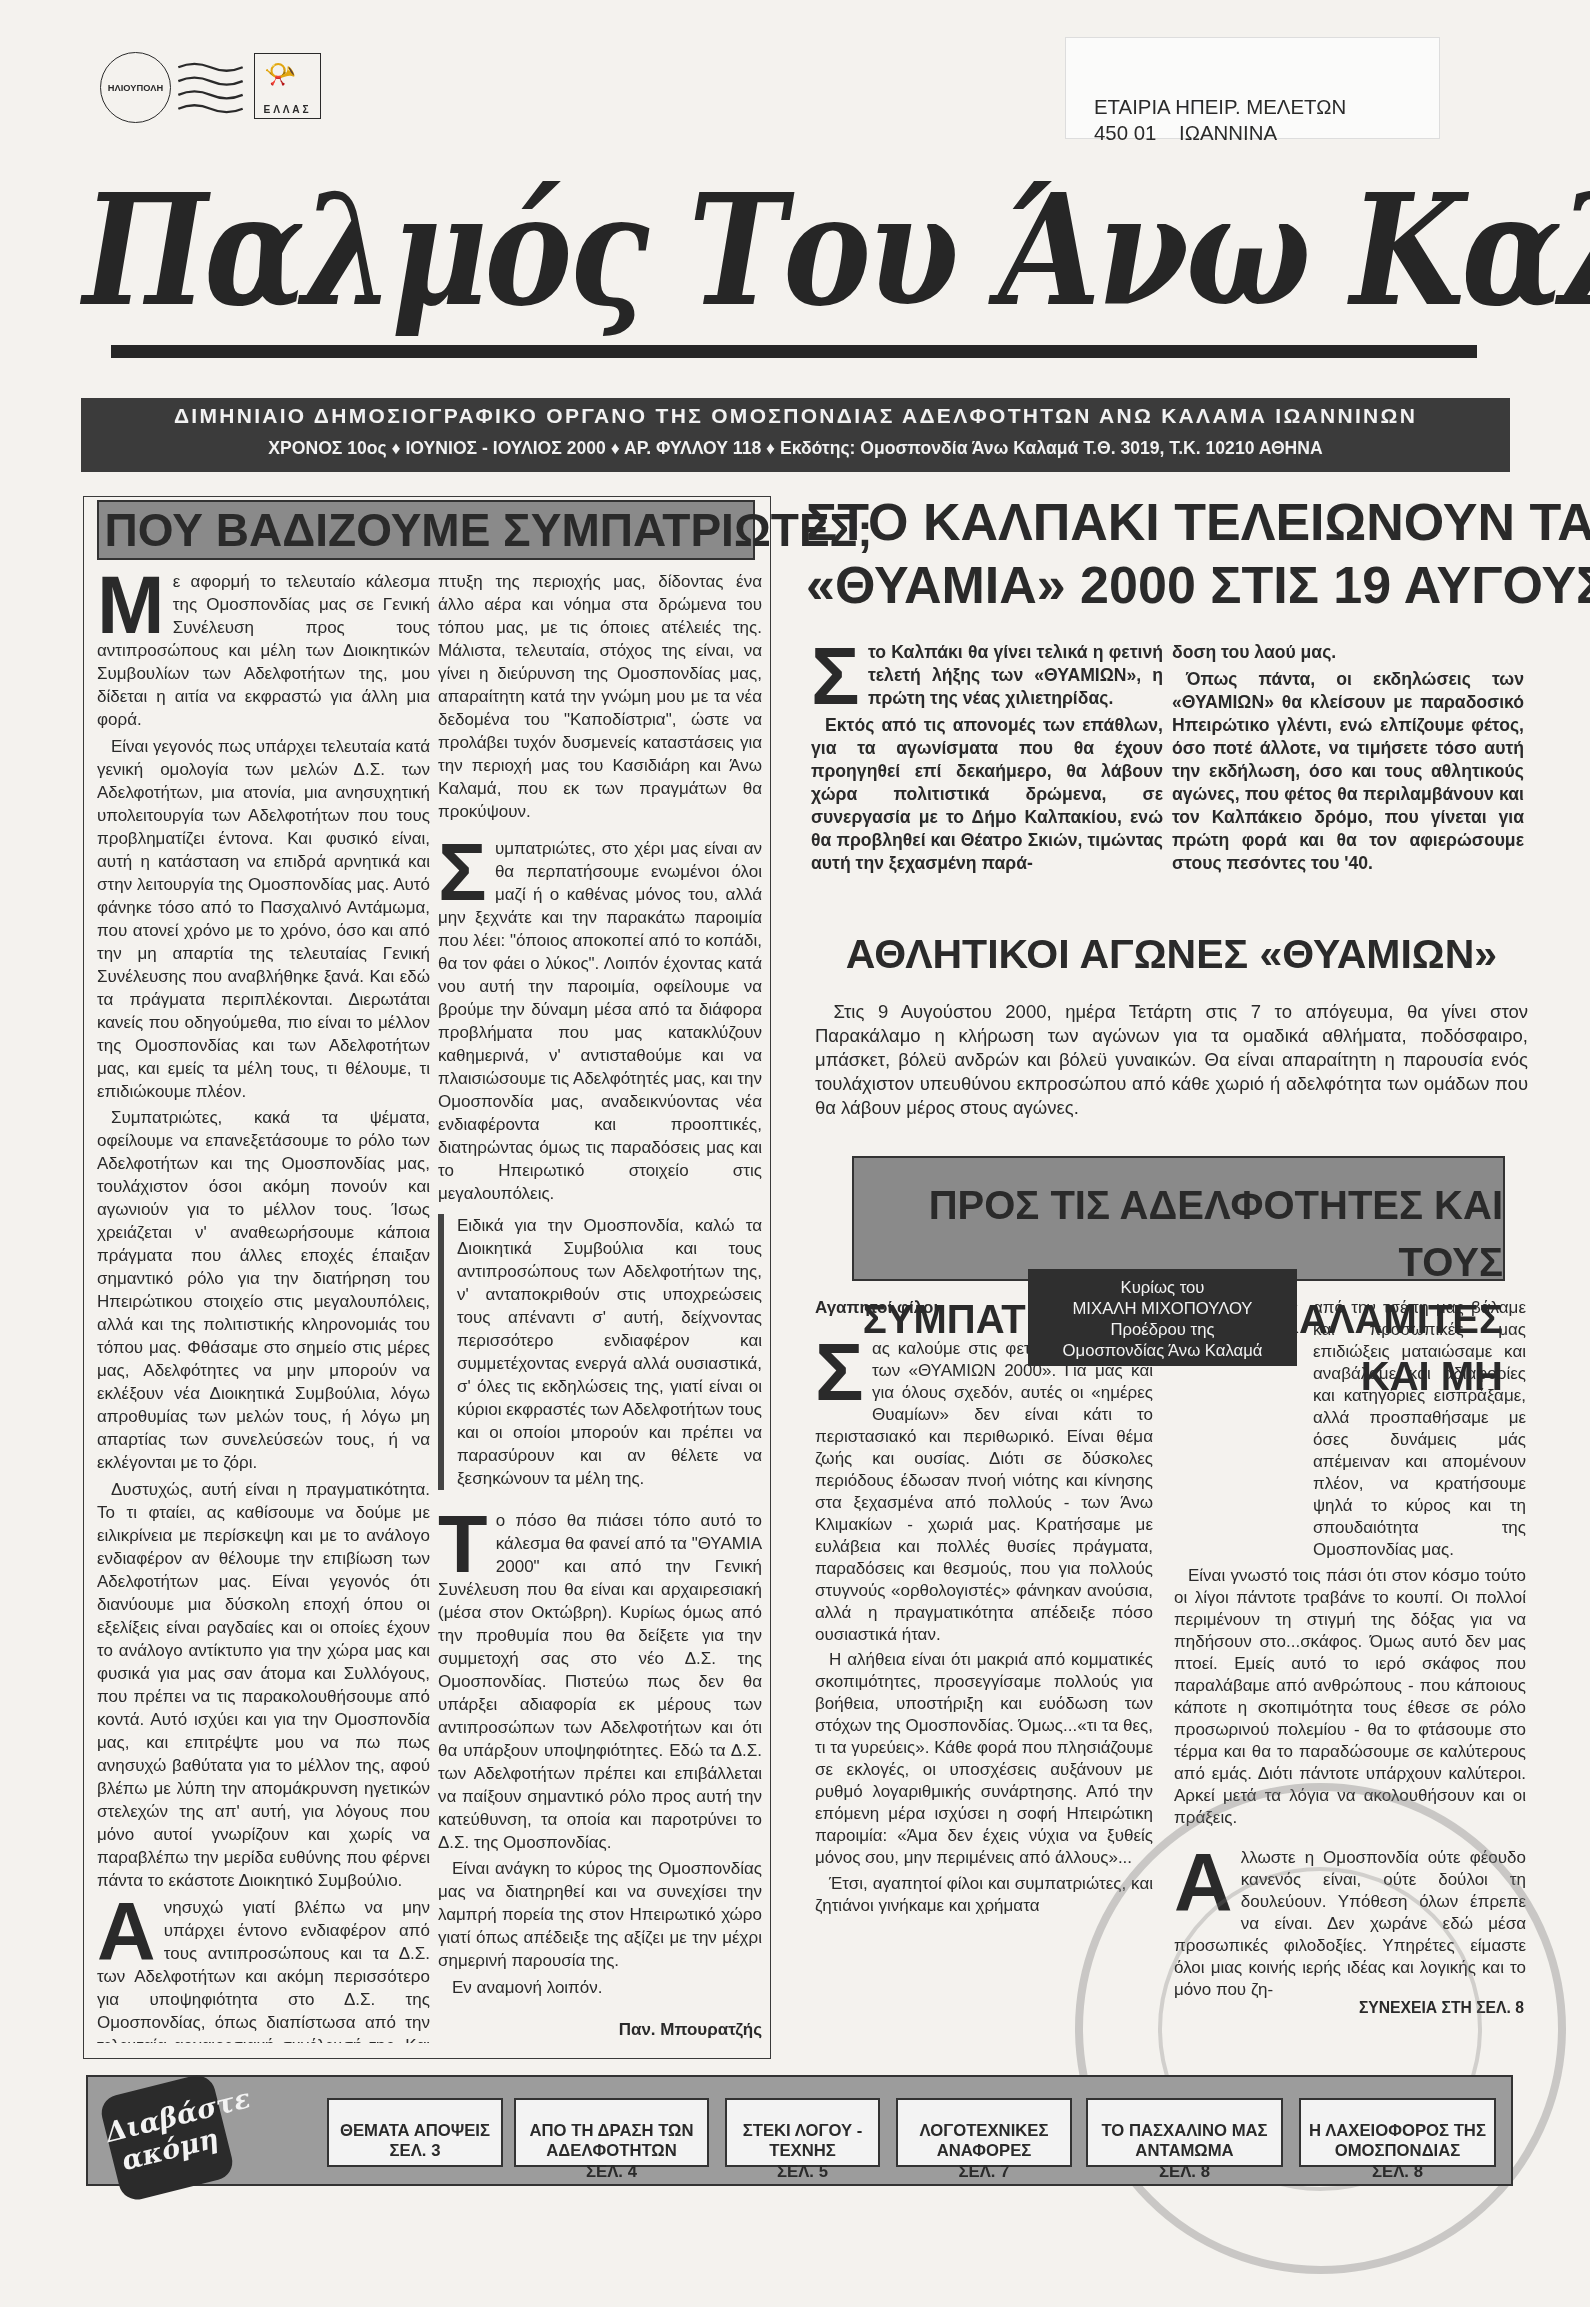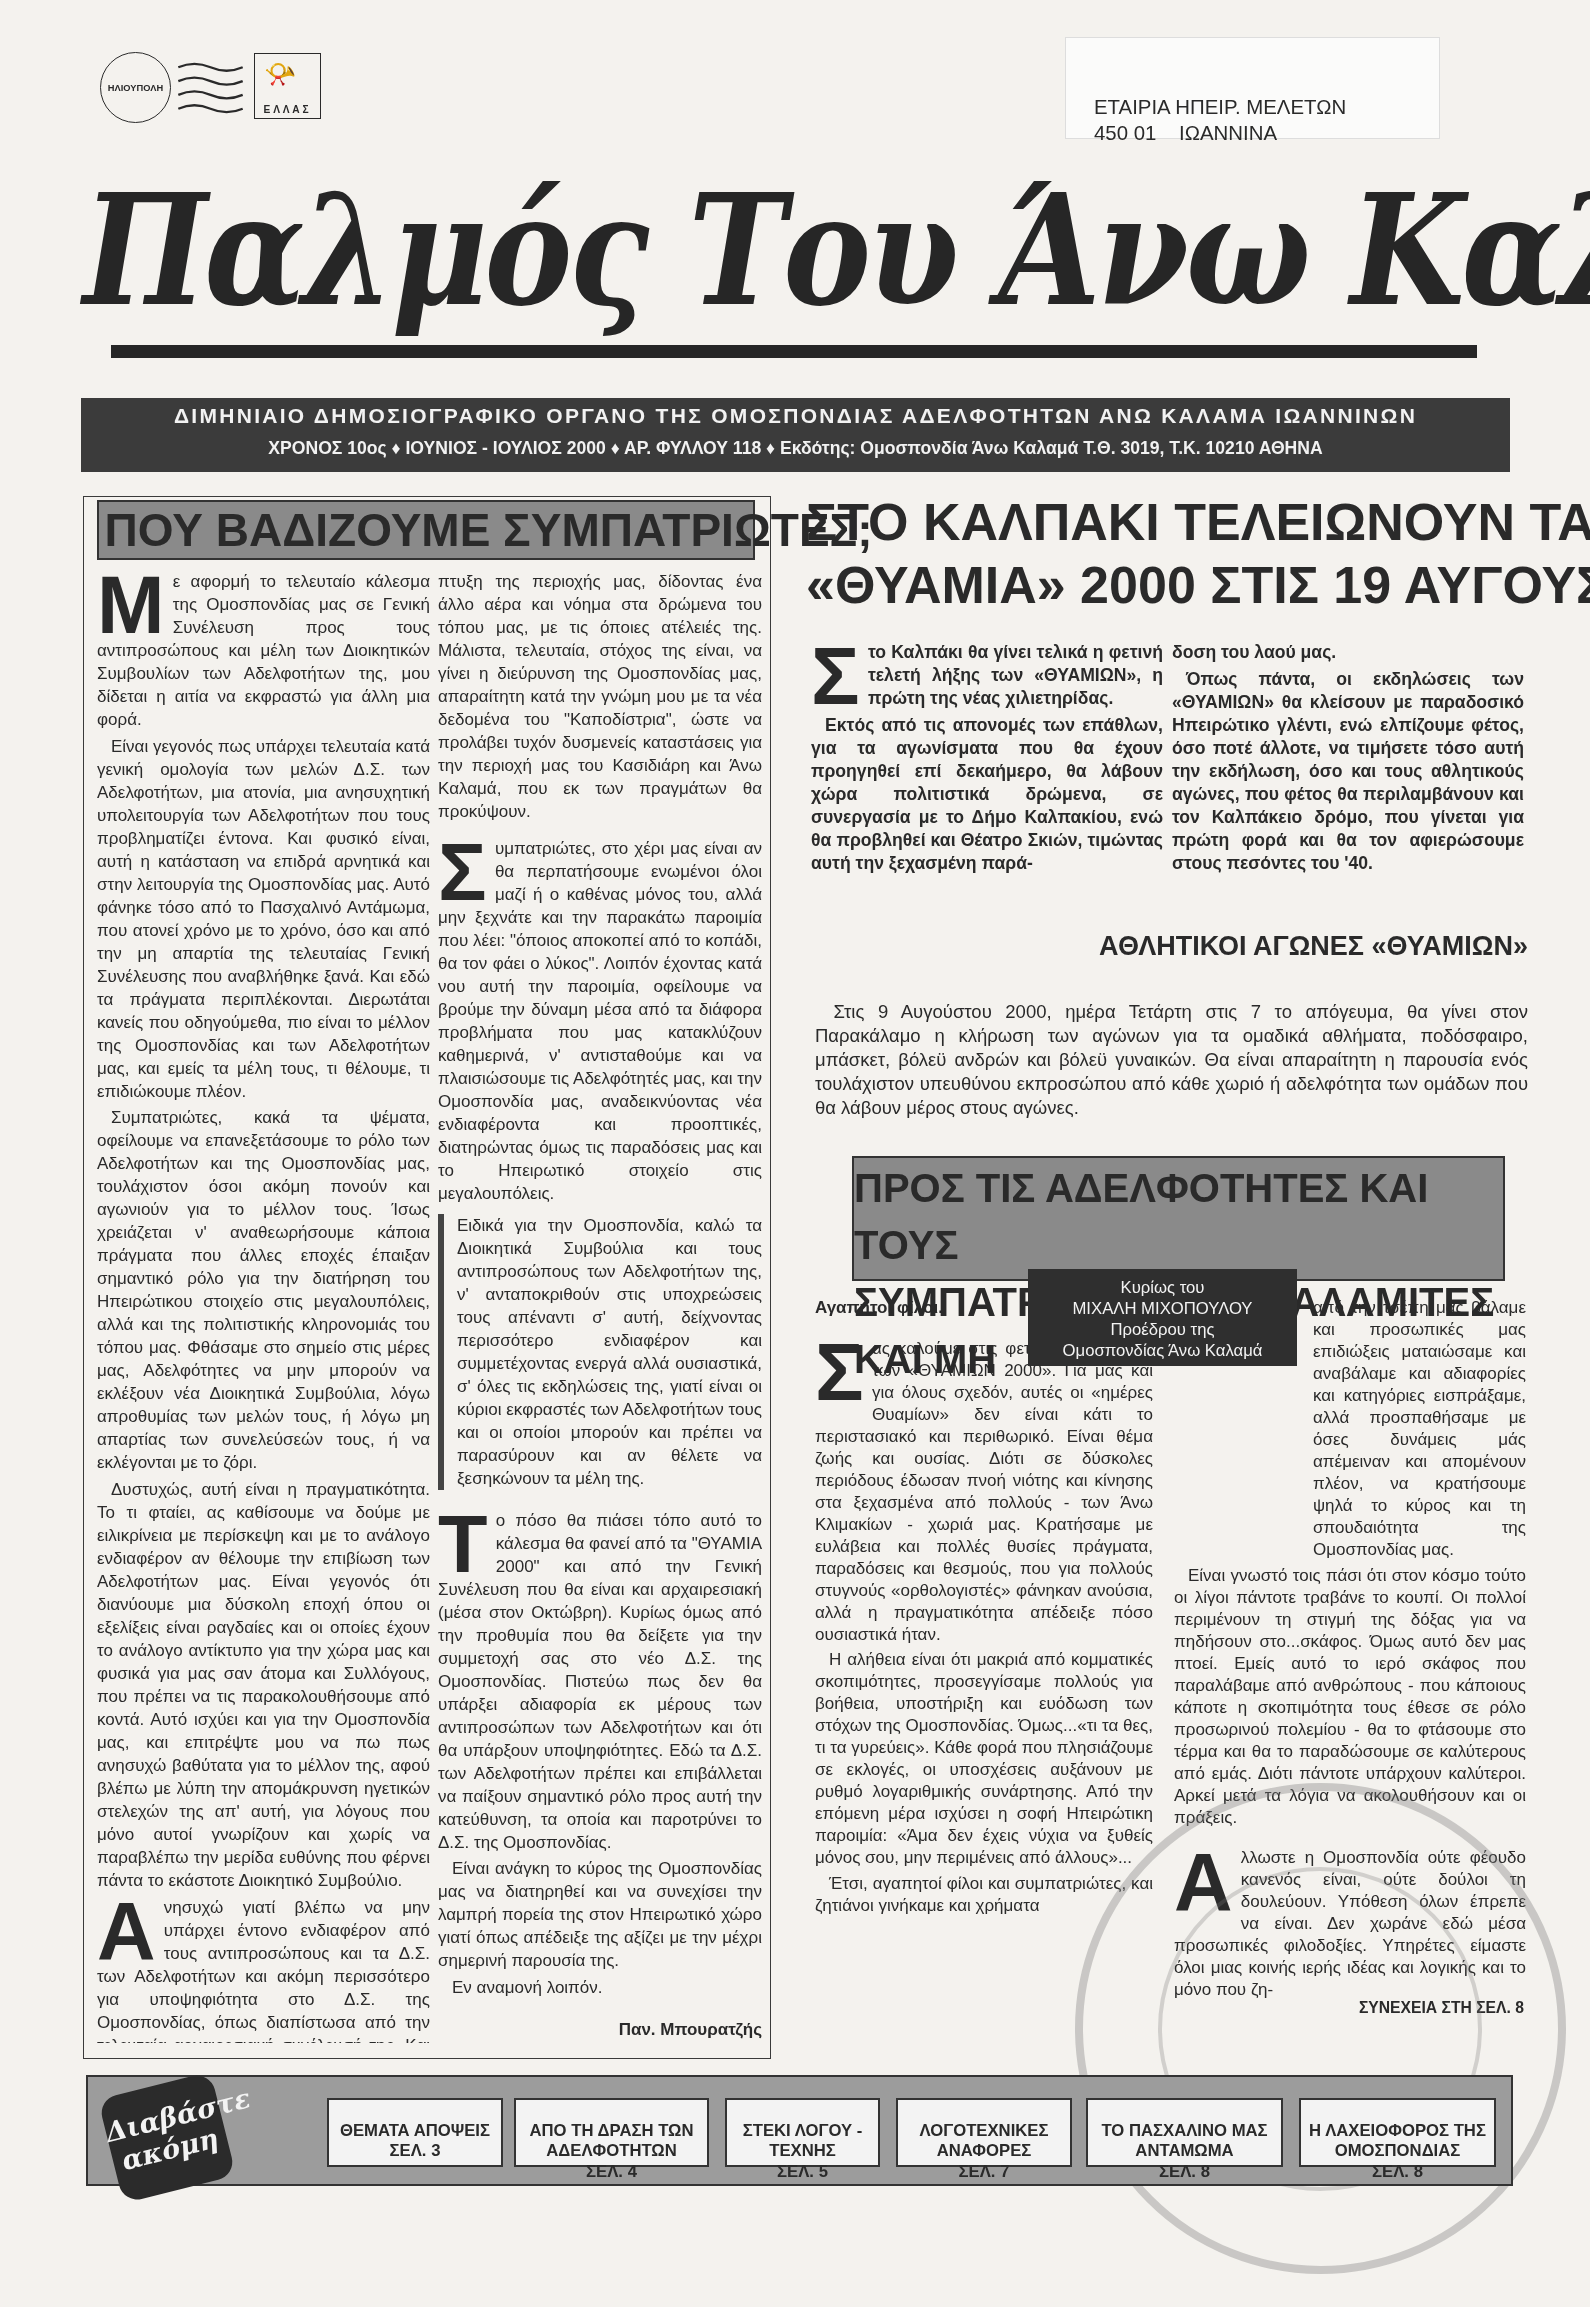"ΑΘΛΗΤΙΚΟΙ ΑΓΩΝΕΣ «ΘΥΑΜΙΩΝ»" .ath-title { font-size: 27px -> 41px; text-align: right -> center }
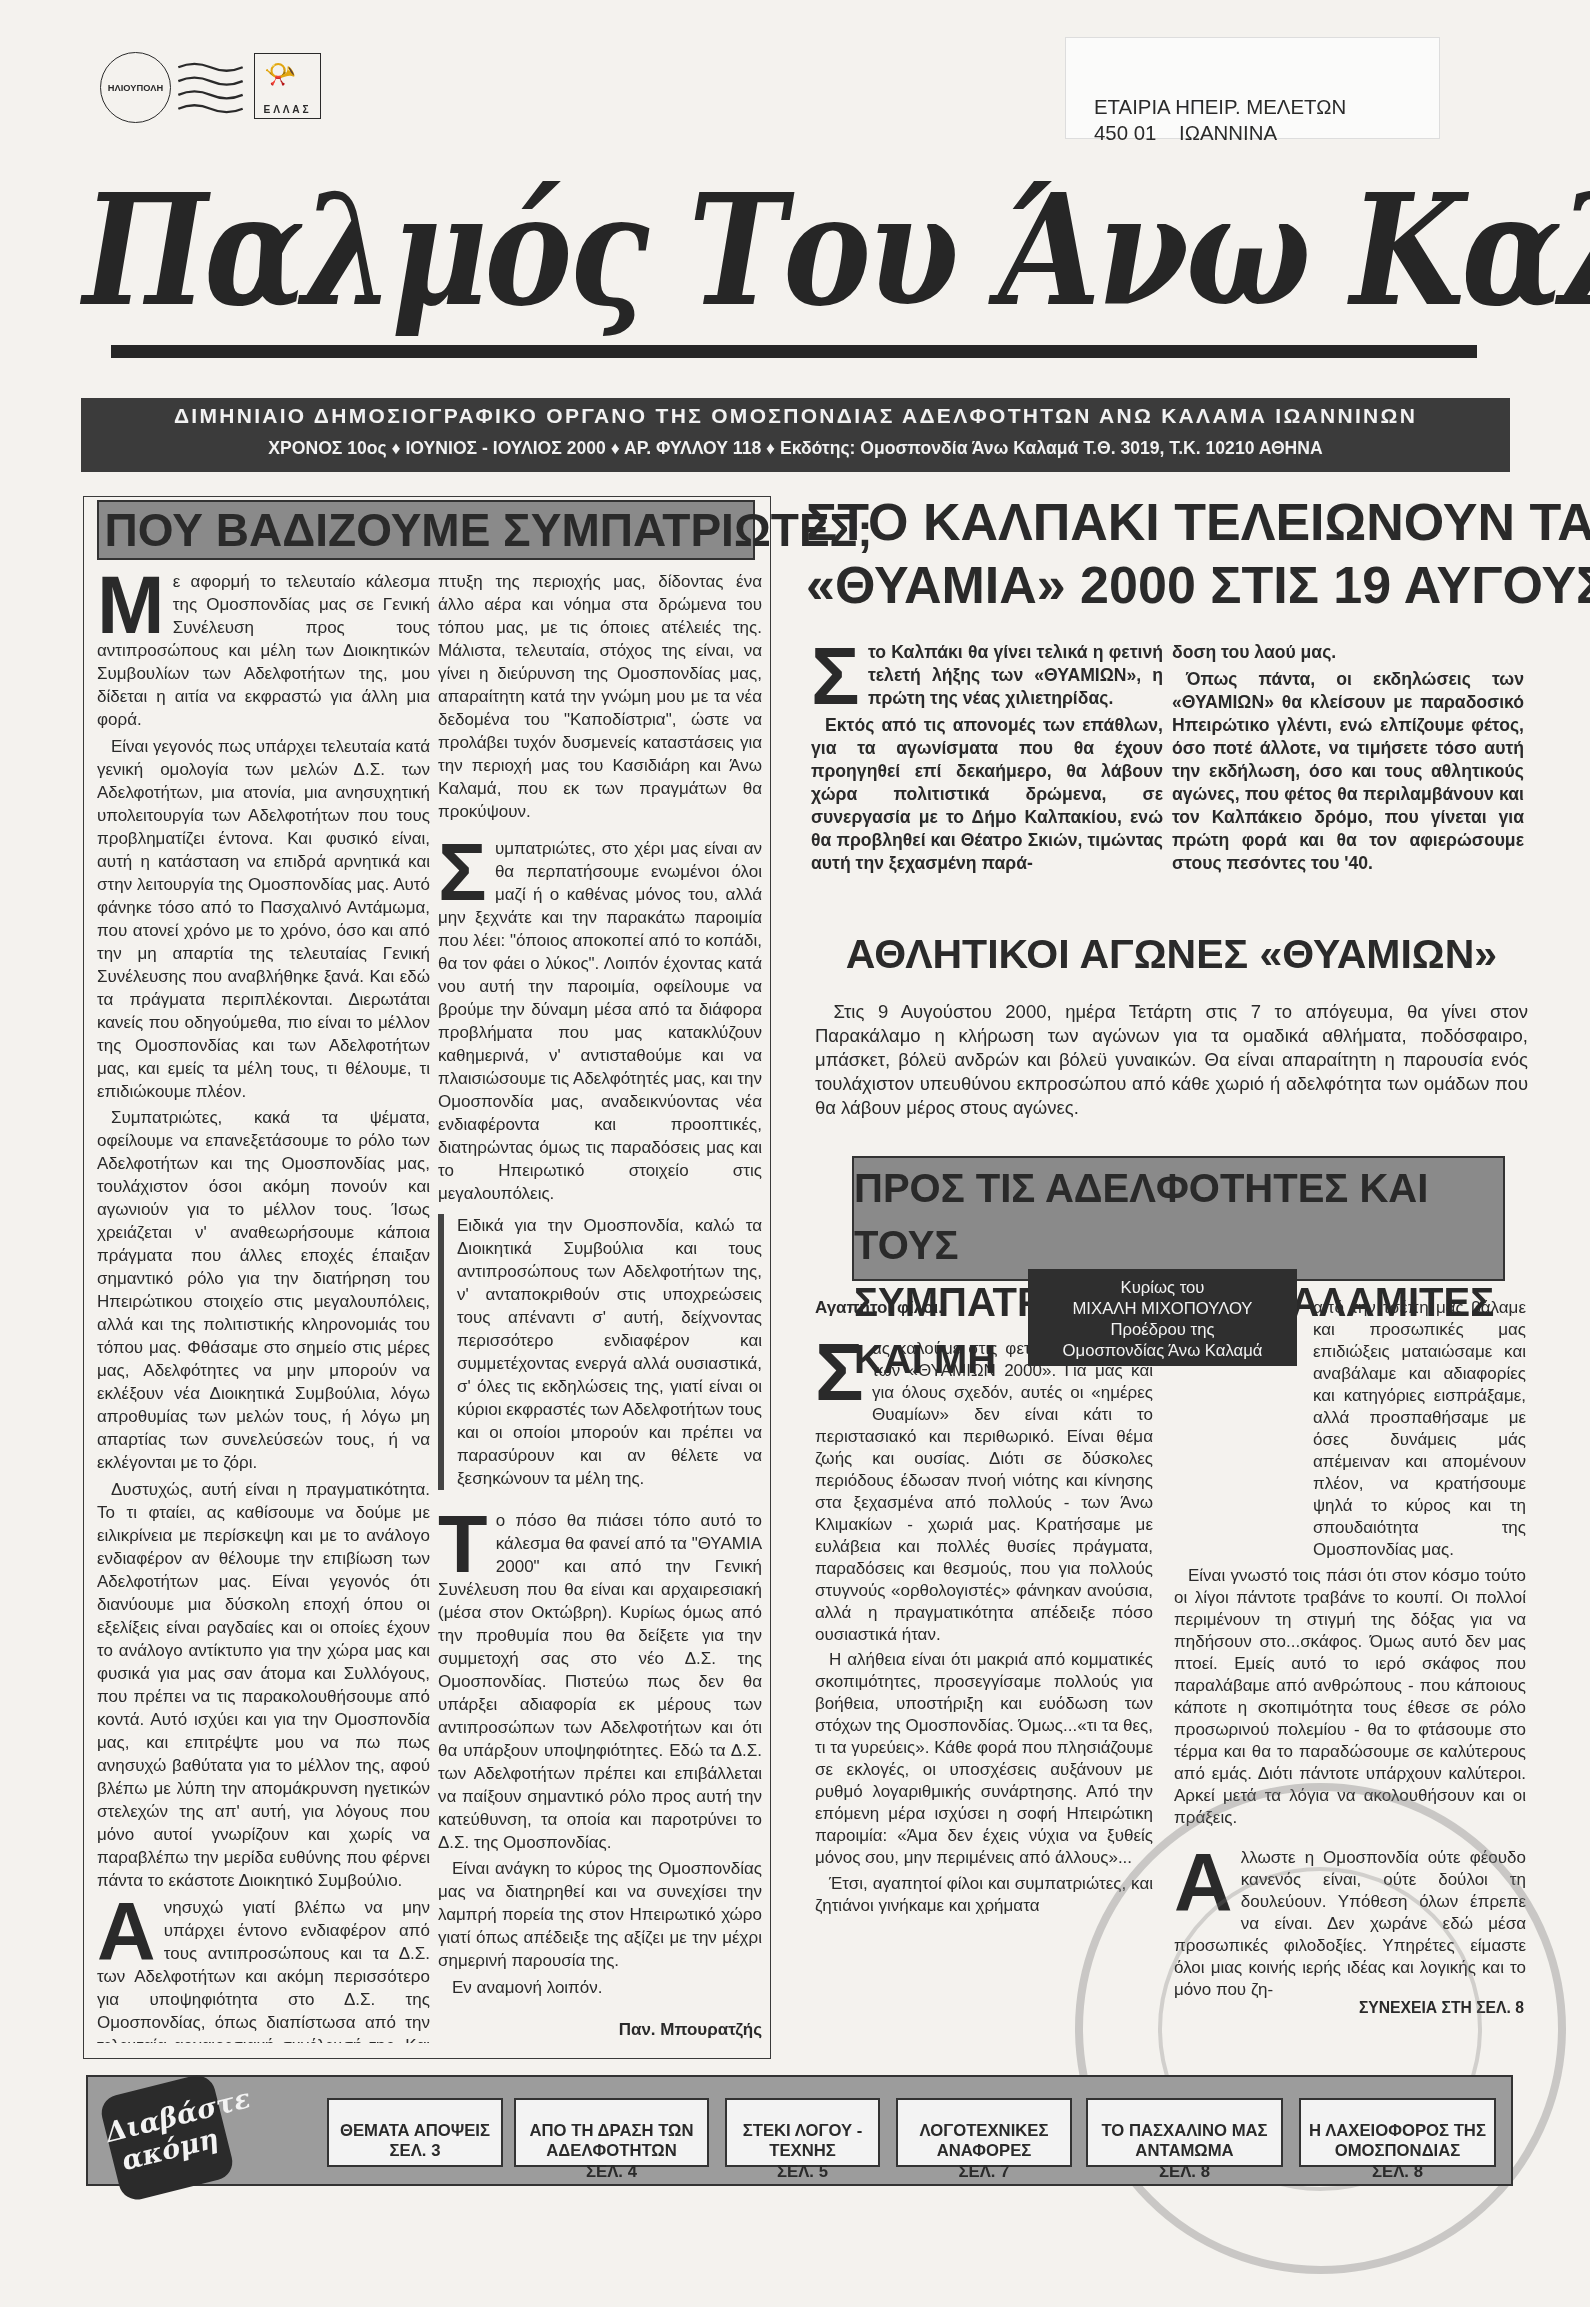"ΠΡΟΣ ΤΙΣ ΑΔΕΛΦΟΤΗΤΕΣ ΚΑΙ ΤΟΥΣ" .pros-title { padding-top: 2px -> 19px; text-align: left -> right }
